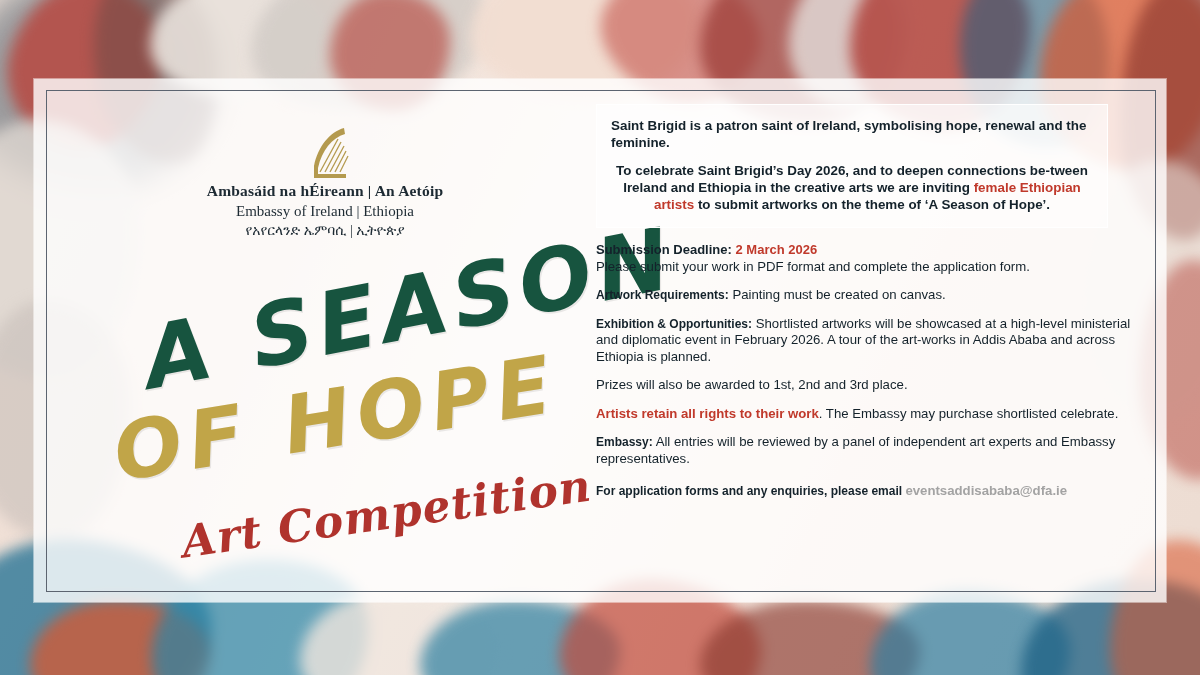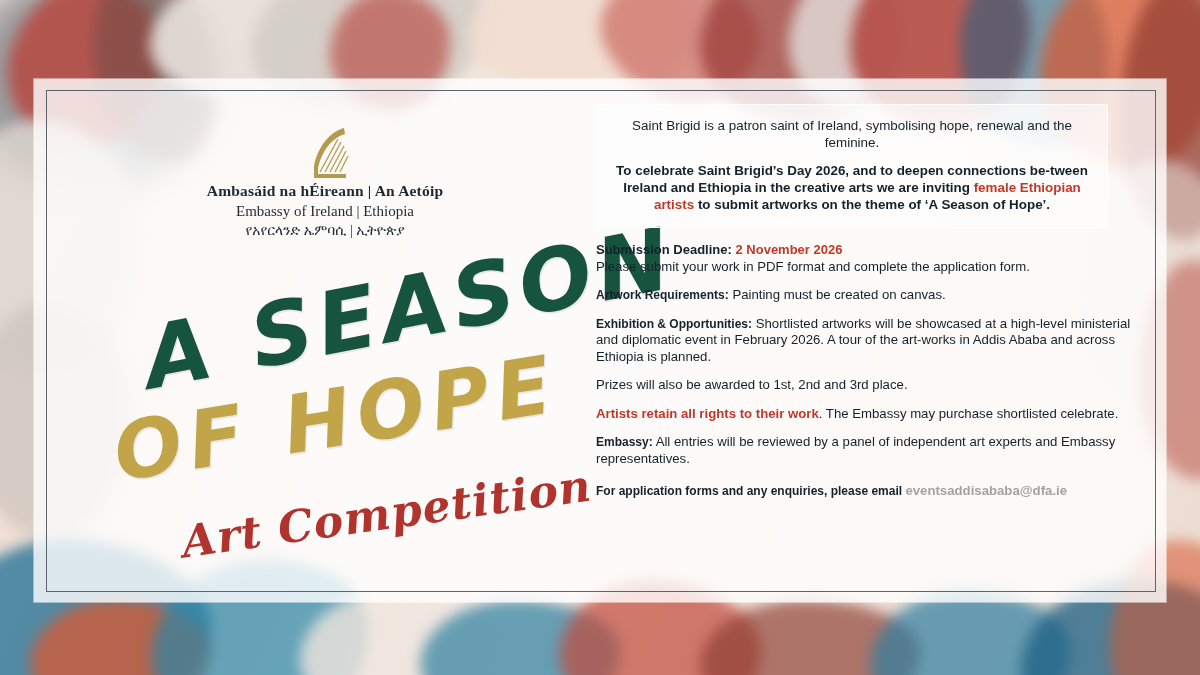"Saint Brigid is a patron" #intro-box p { font-weight: normal -> bold; text-align: center -> none }
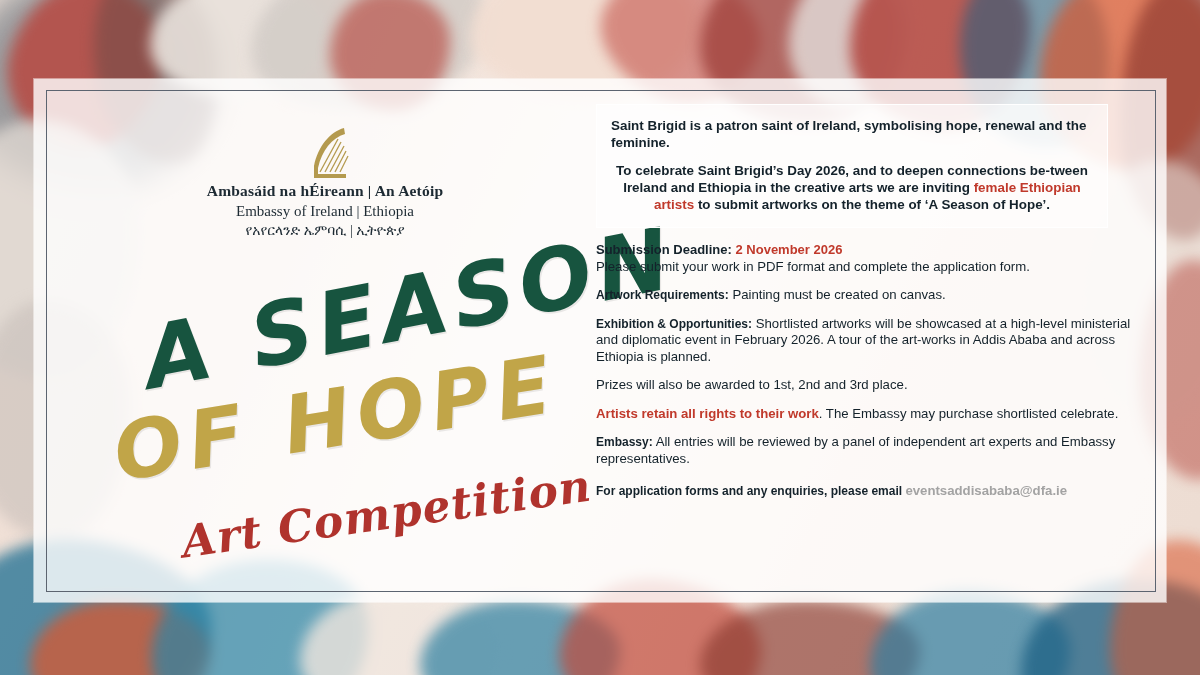"2 November 2026" span.deadline-date { text: November -> March }
